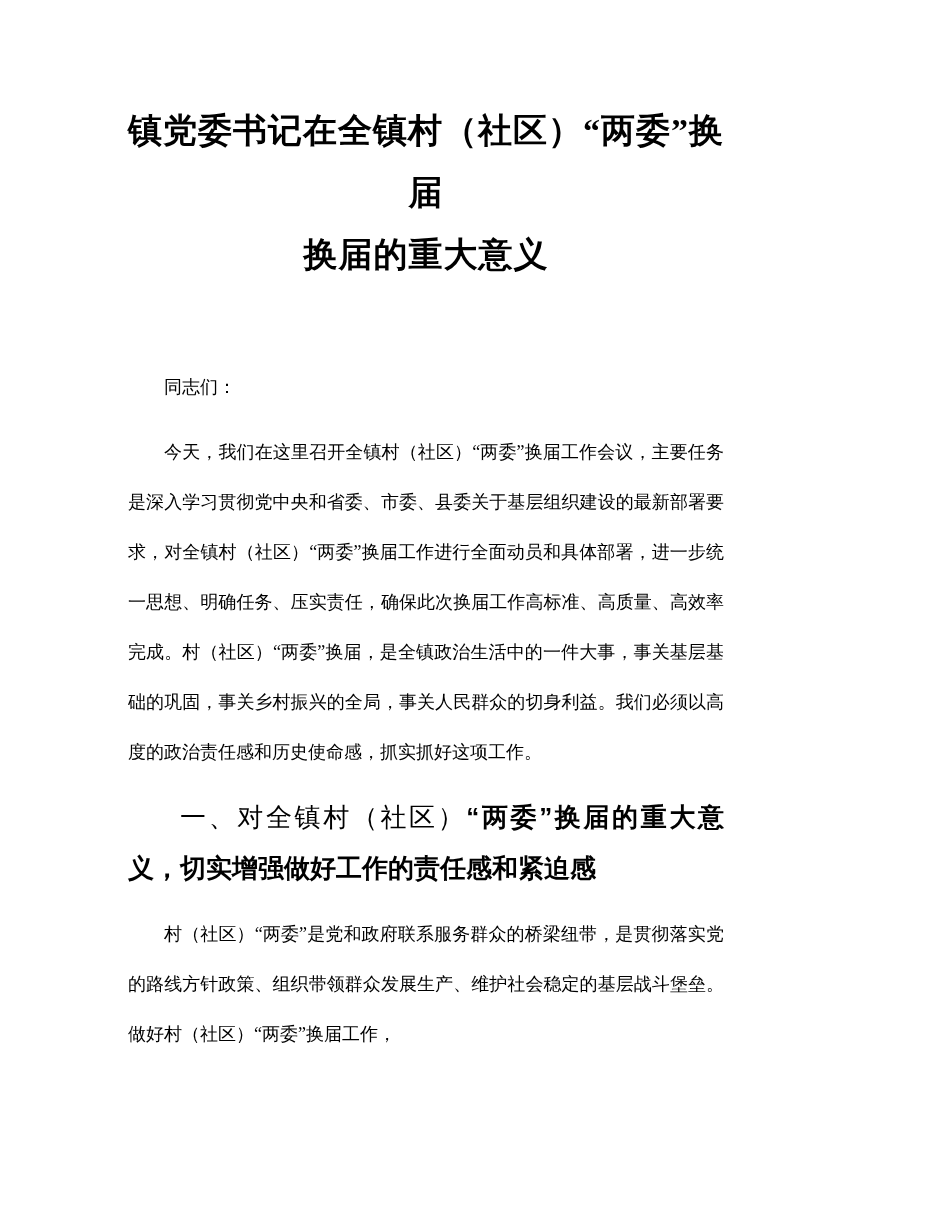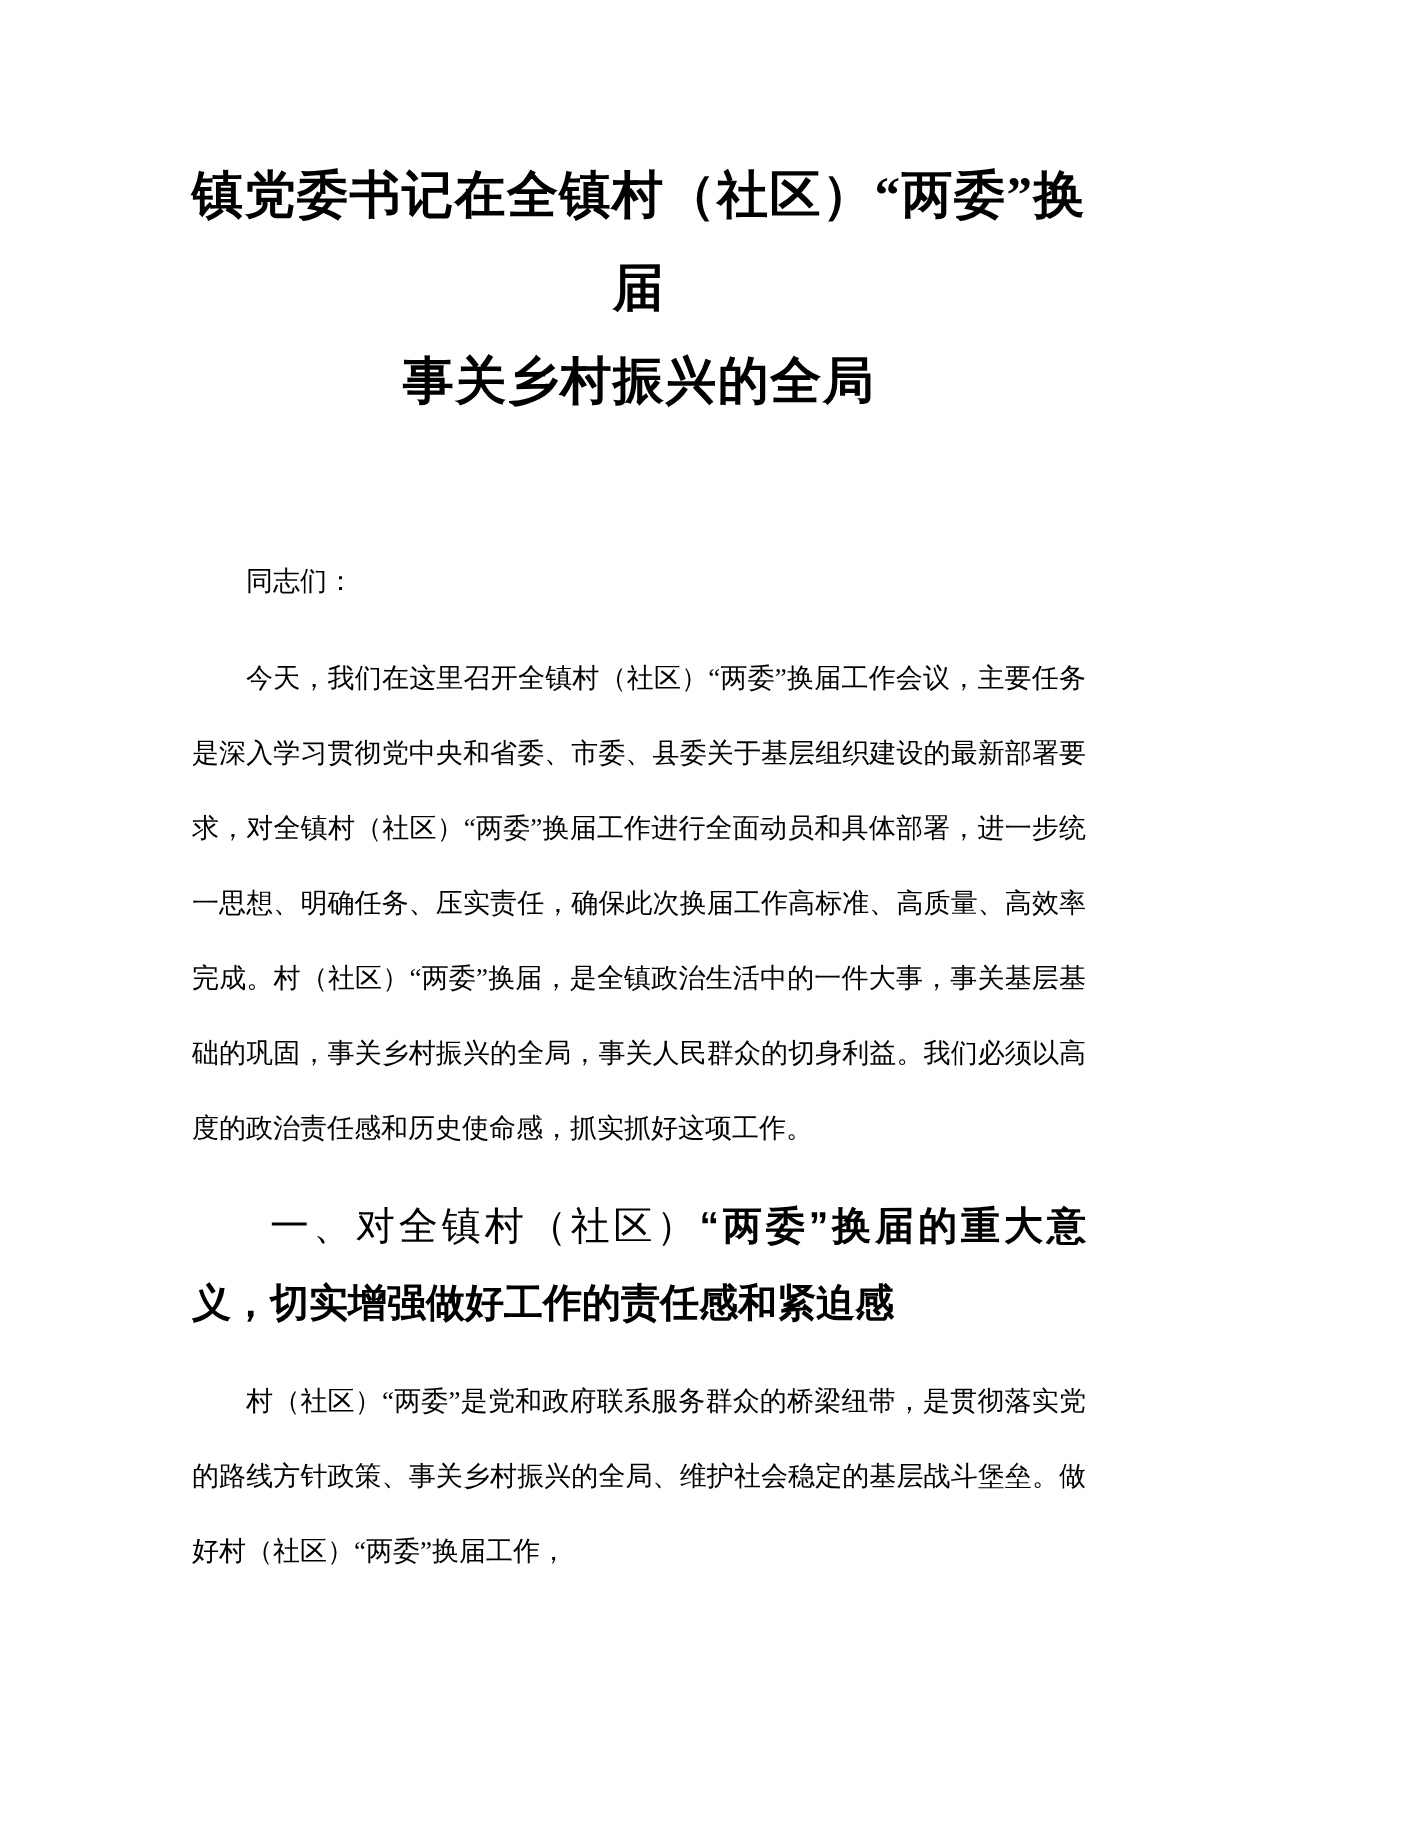"事关乡村振兴的全局" span.title-line { text: 事关乡村振兴的全局 -> 换届的重大意义 }
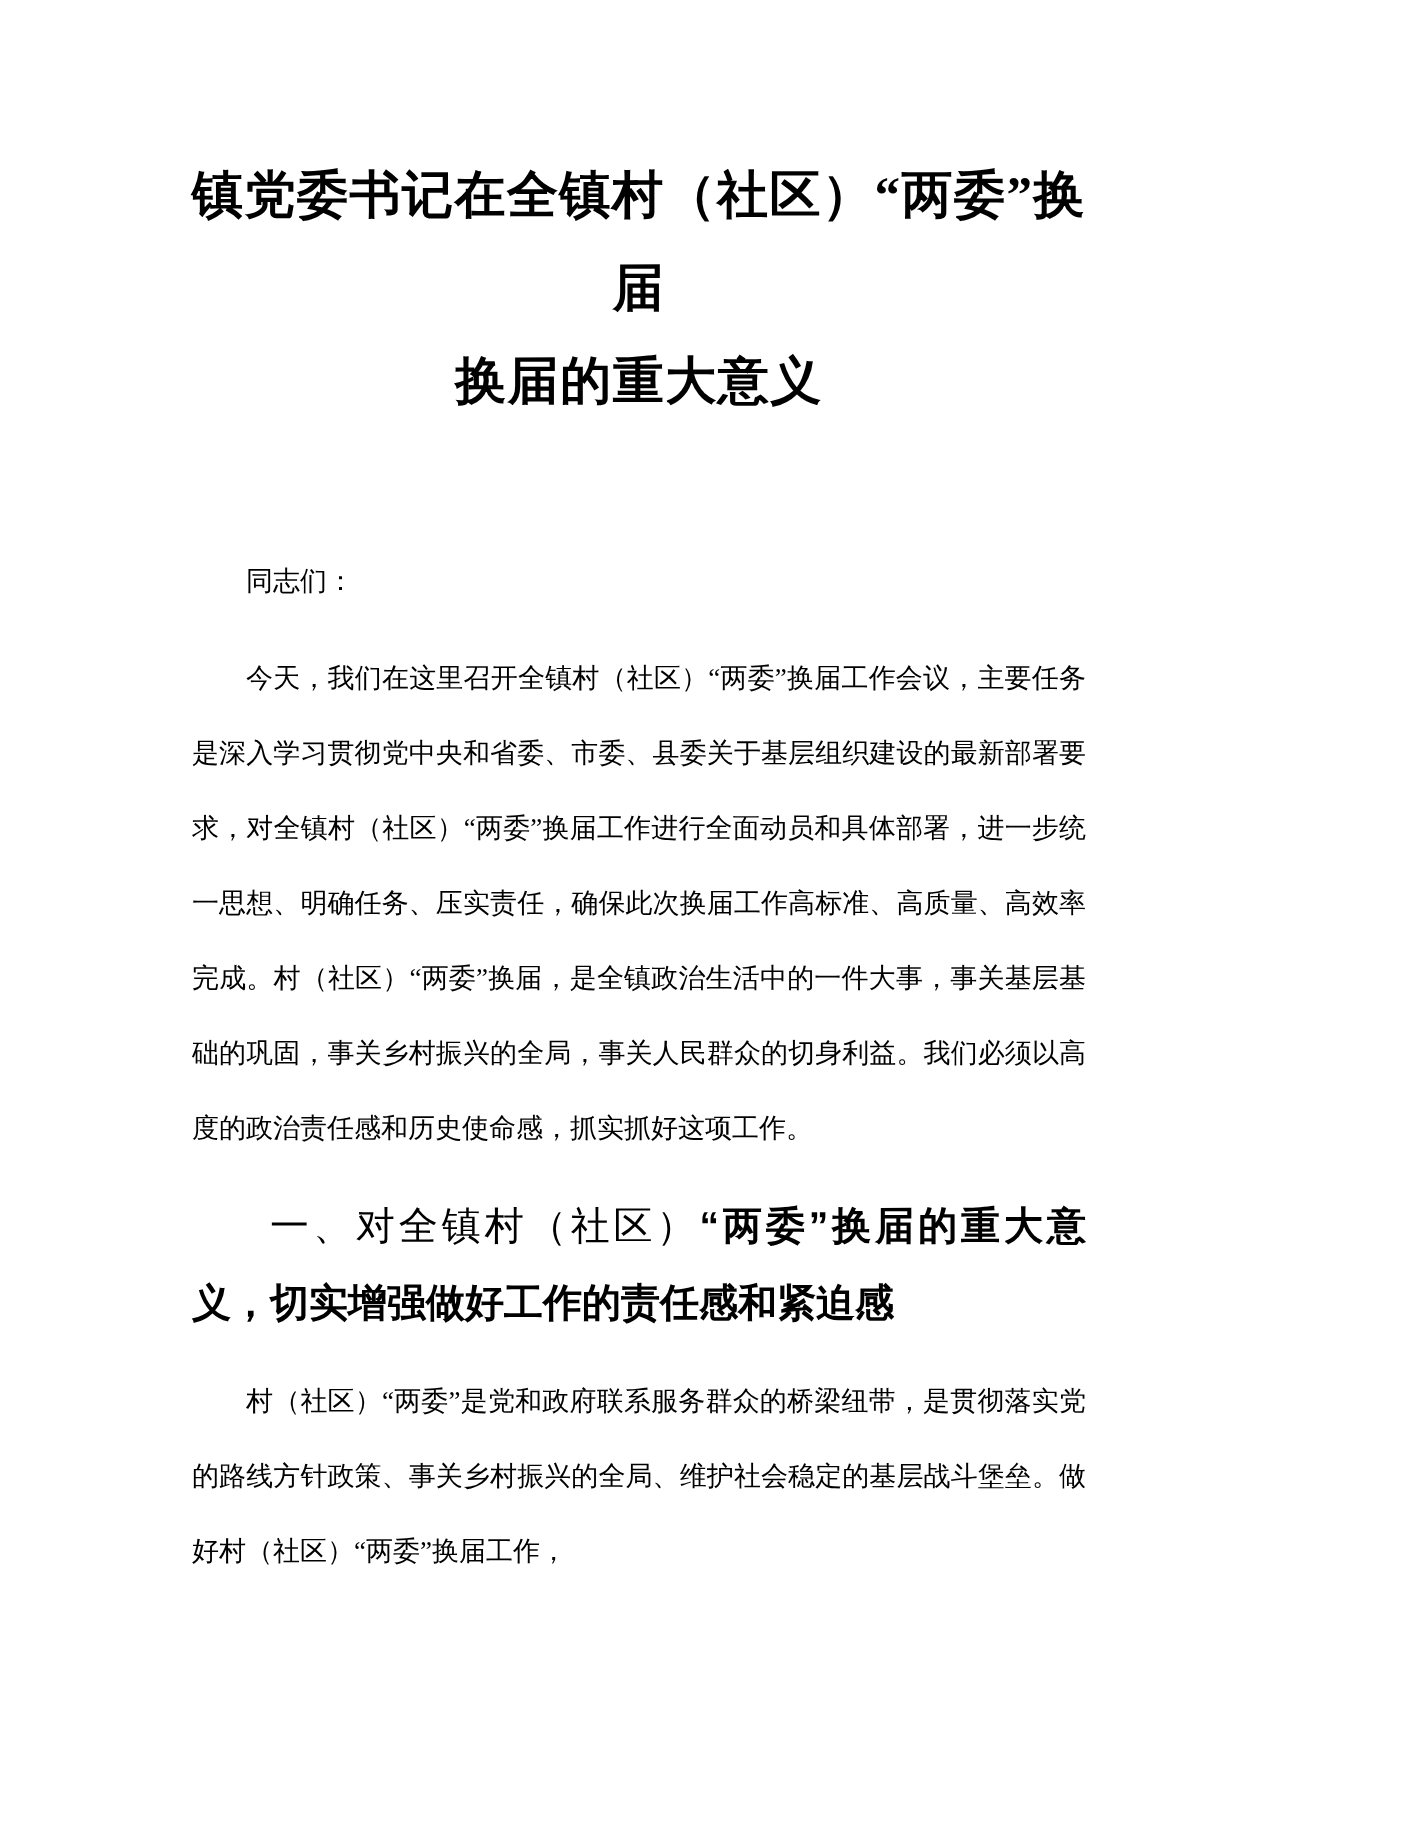"村（社区）“两委”是党和政府联系服务群众的桥梁纽带，是贯彻落实党的路线方针政策、" p.para { text: 事关乡村振兴的全局 -> 组织带领群众发展生产 }
